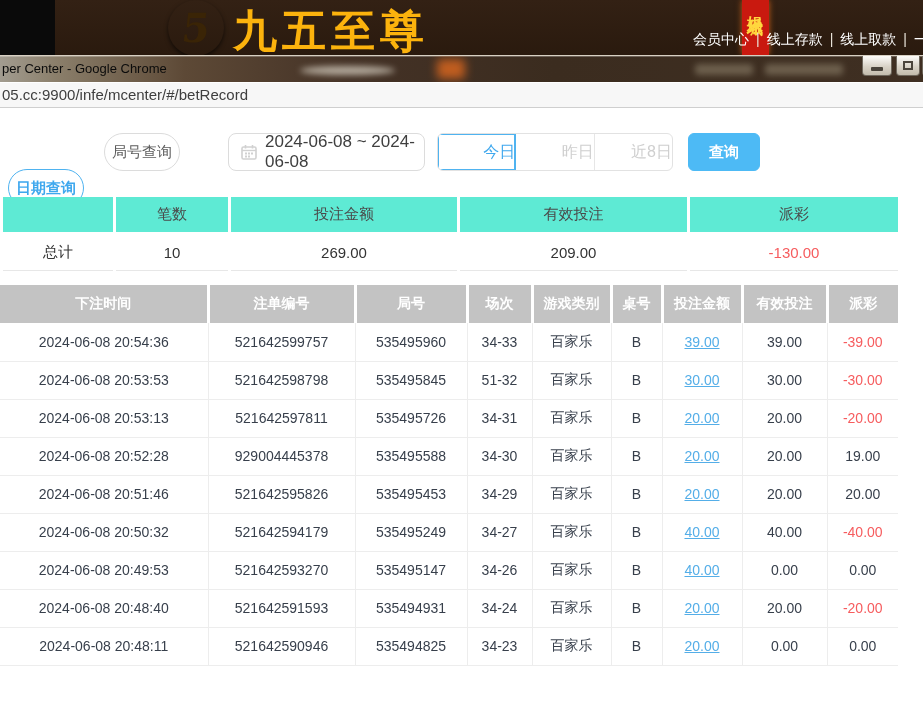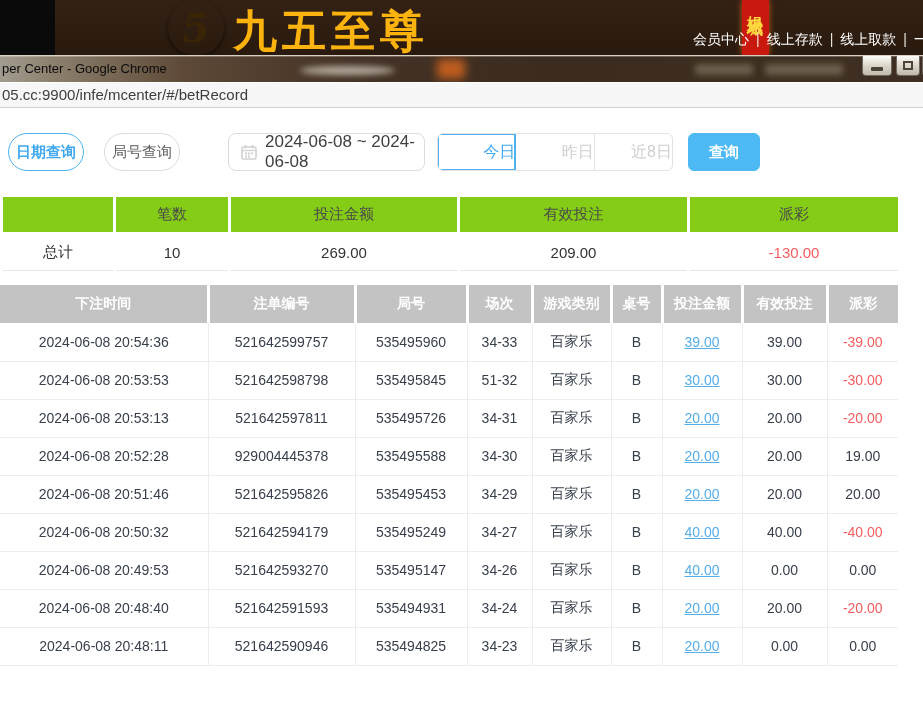"日期查询" .btn-pill-active { margin-top: none -> 36px }
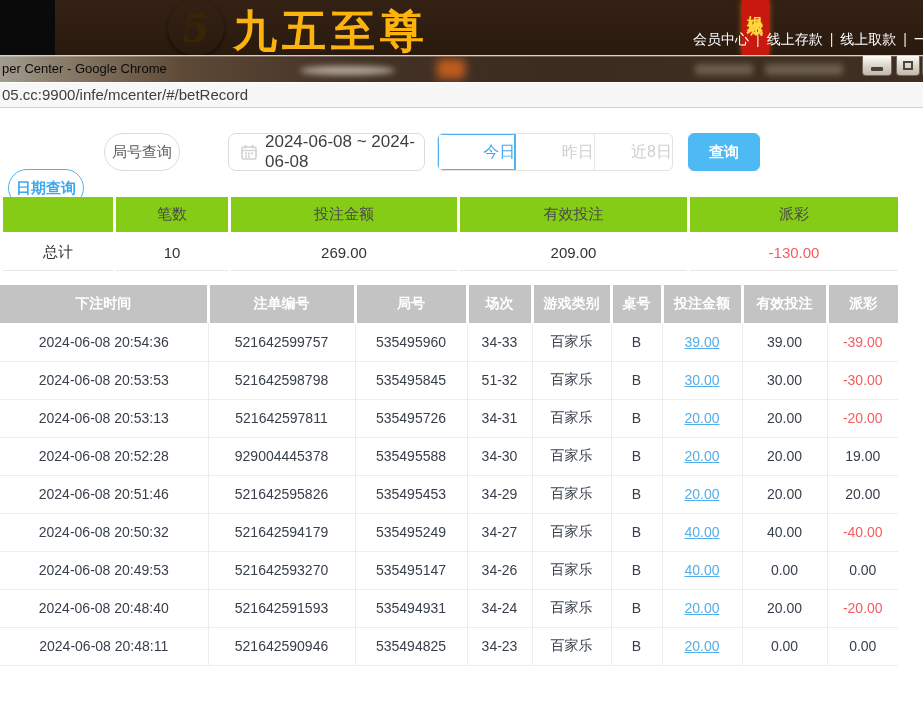"笔数" table.summary th { background: #84cc16 -> #5eead4 }
